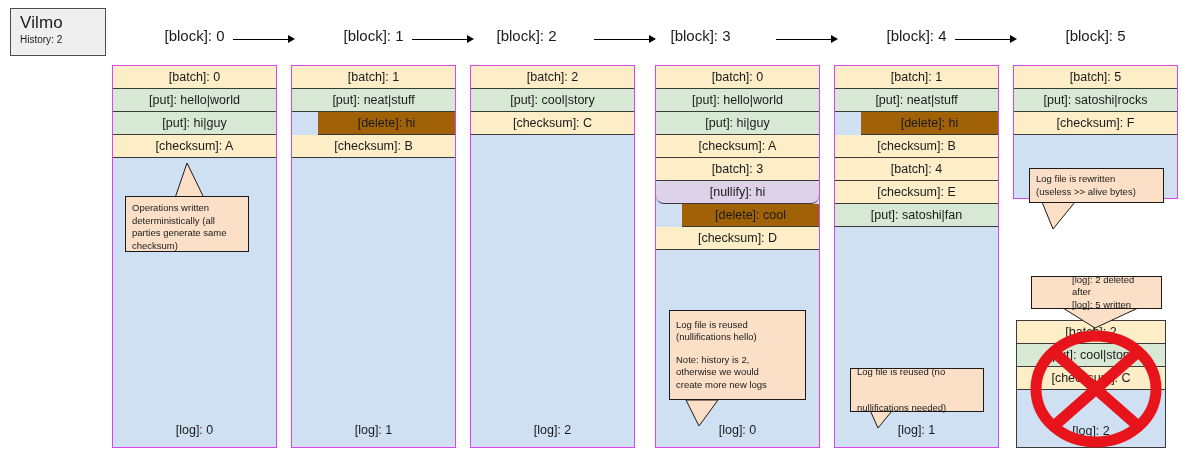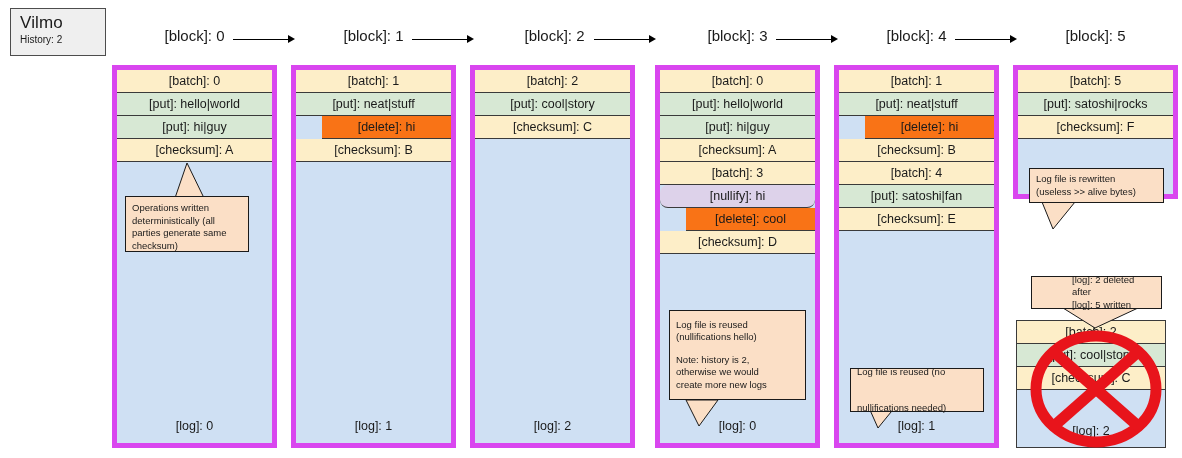"[block]: 2" div.block-header { left: 472px -> 444px }
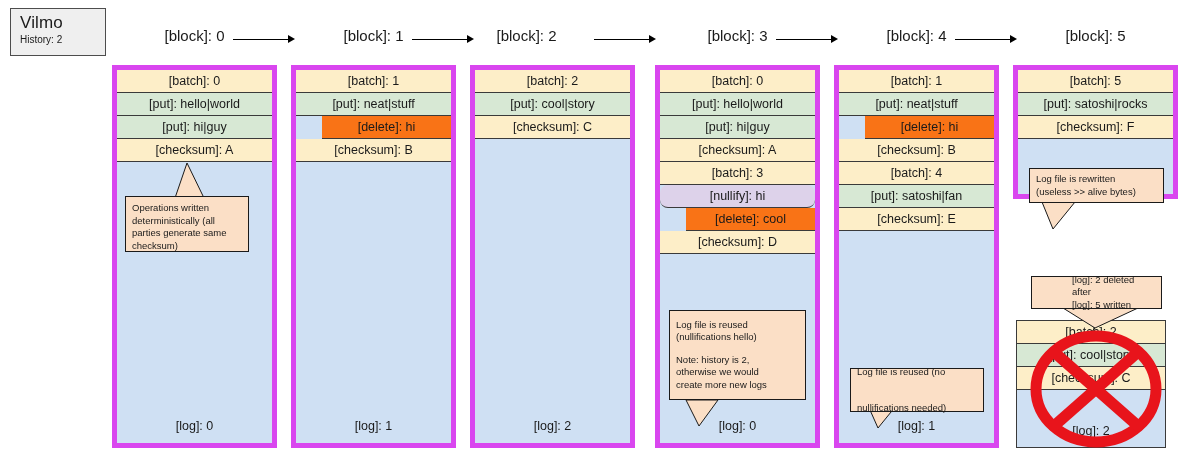"[block]: 3" div.block-header { left: 655px -> 618px }
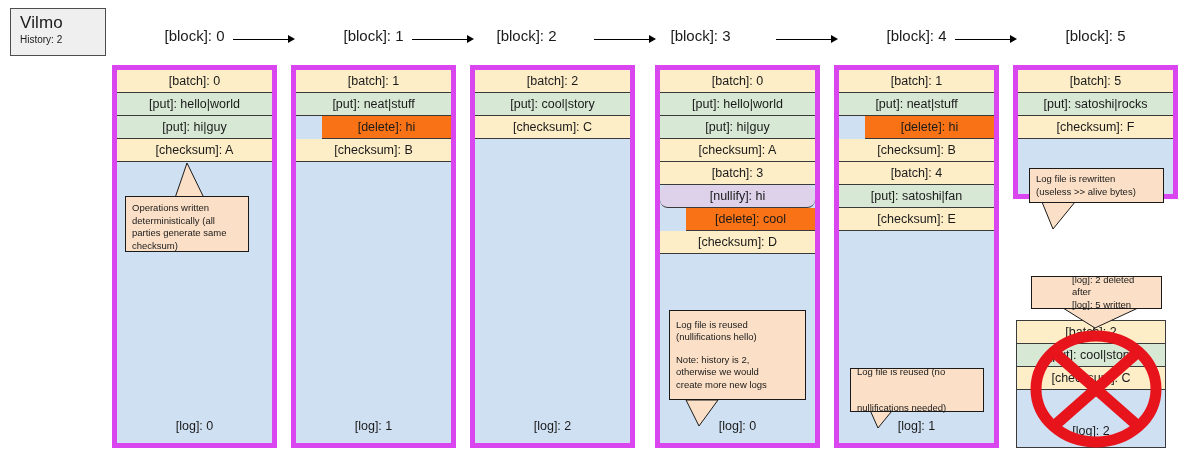"[batch]: 0" .column { border: 5px solid #d946ef -> 1px solid #d946ef }
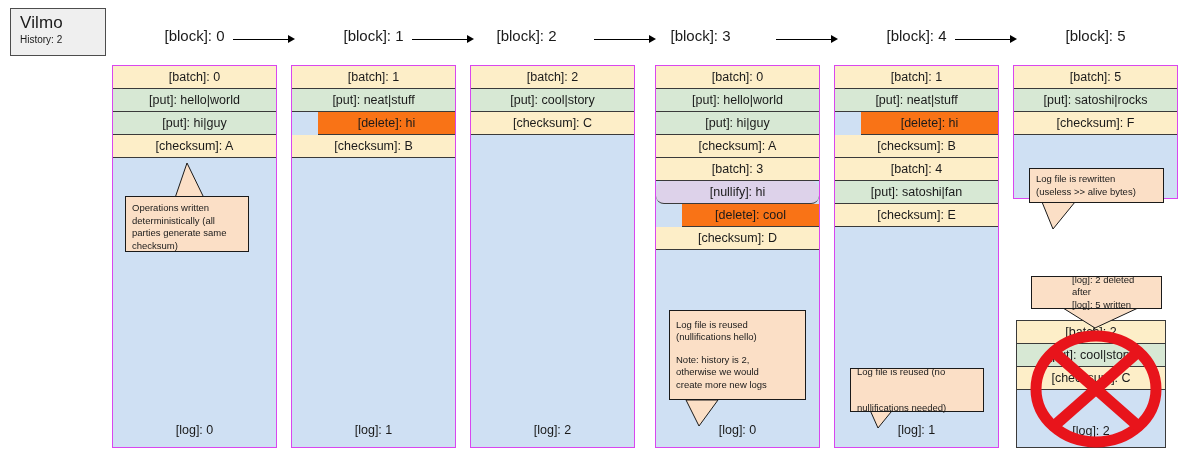"[delete]: hi" .row.delete { background: #f97316 -> #a16207 }
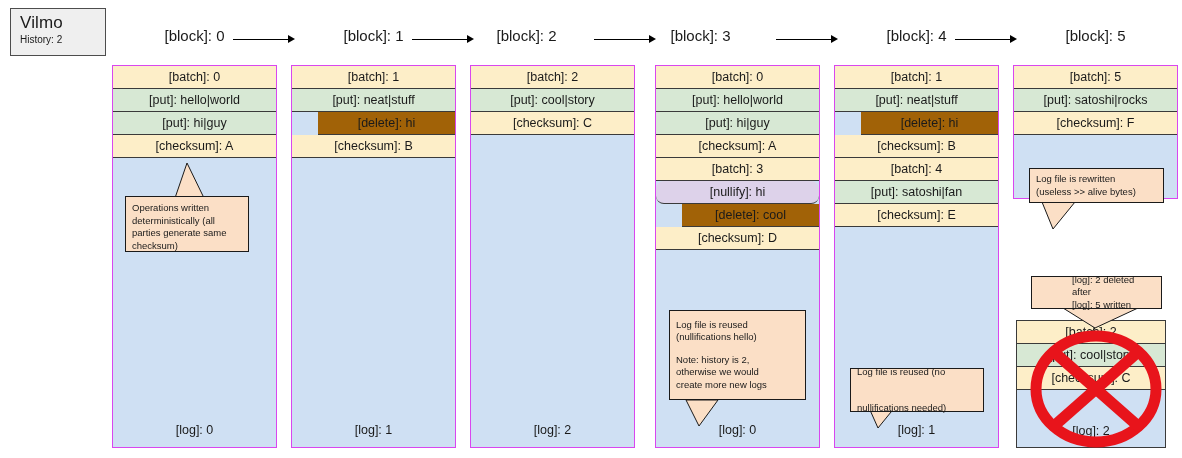"[put]: satoshi|fan" div.row { order: before "[checksum]: E" -> after "[checksum]: E" }
